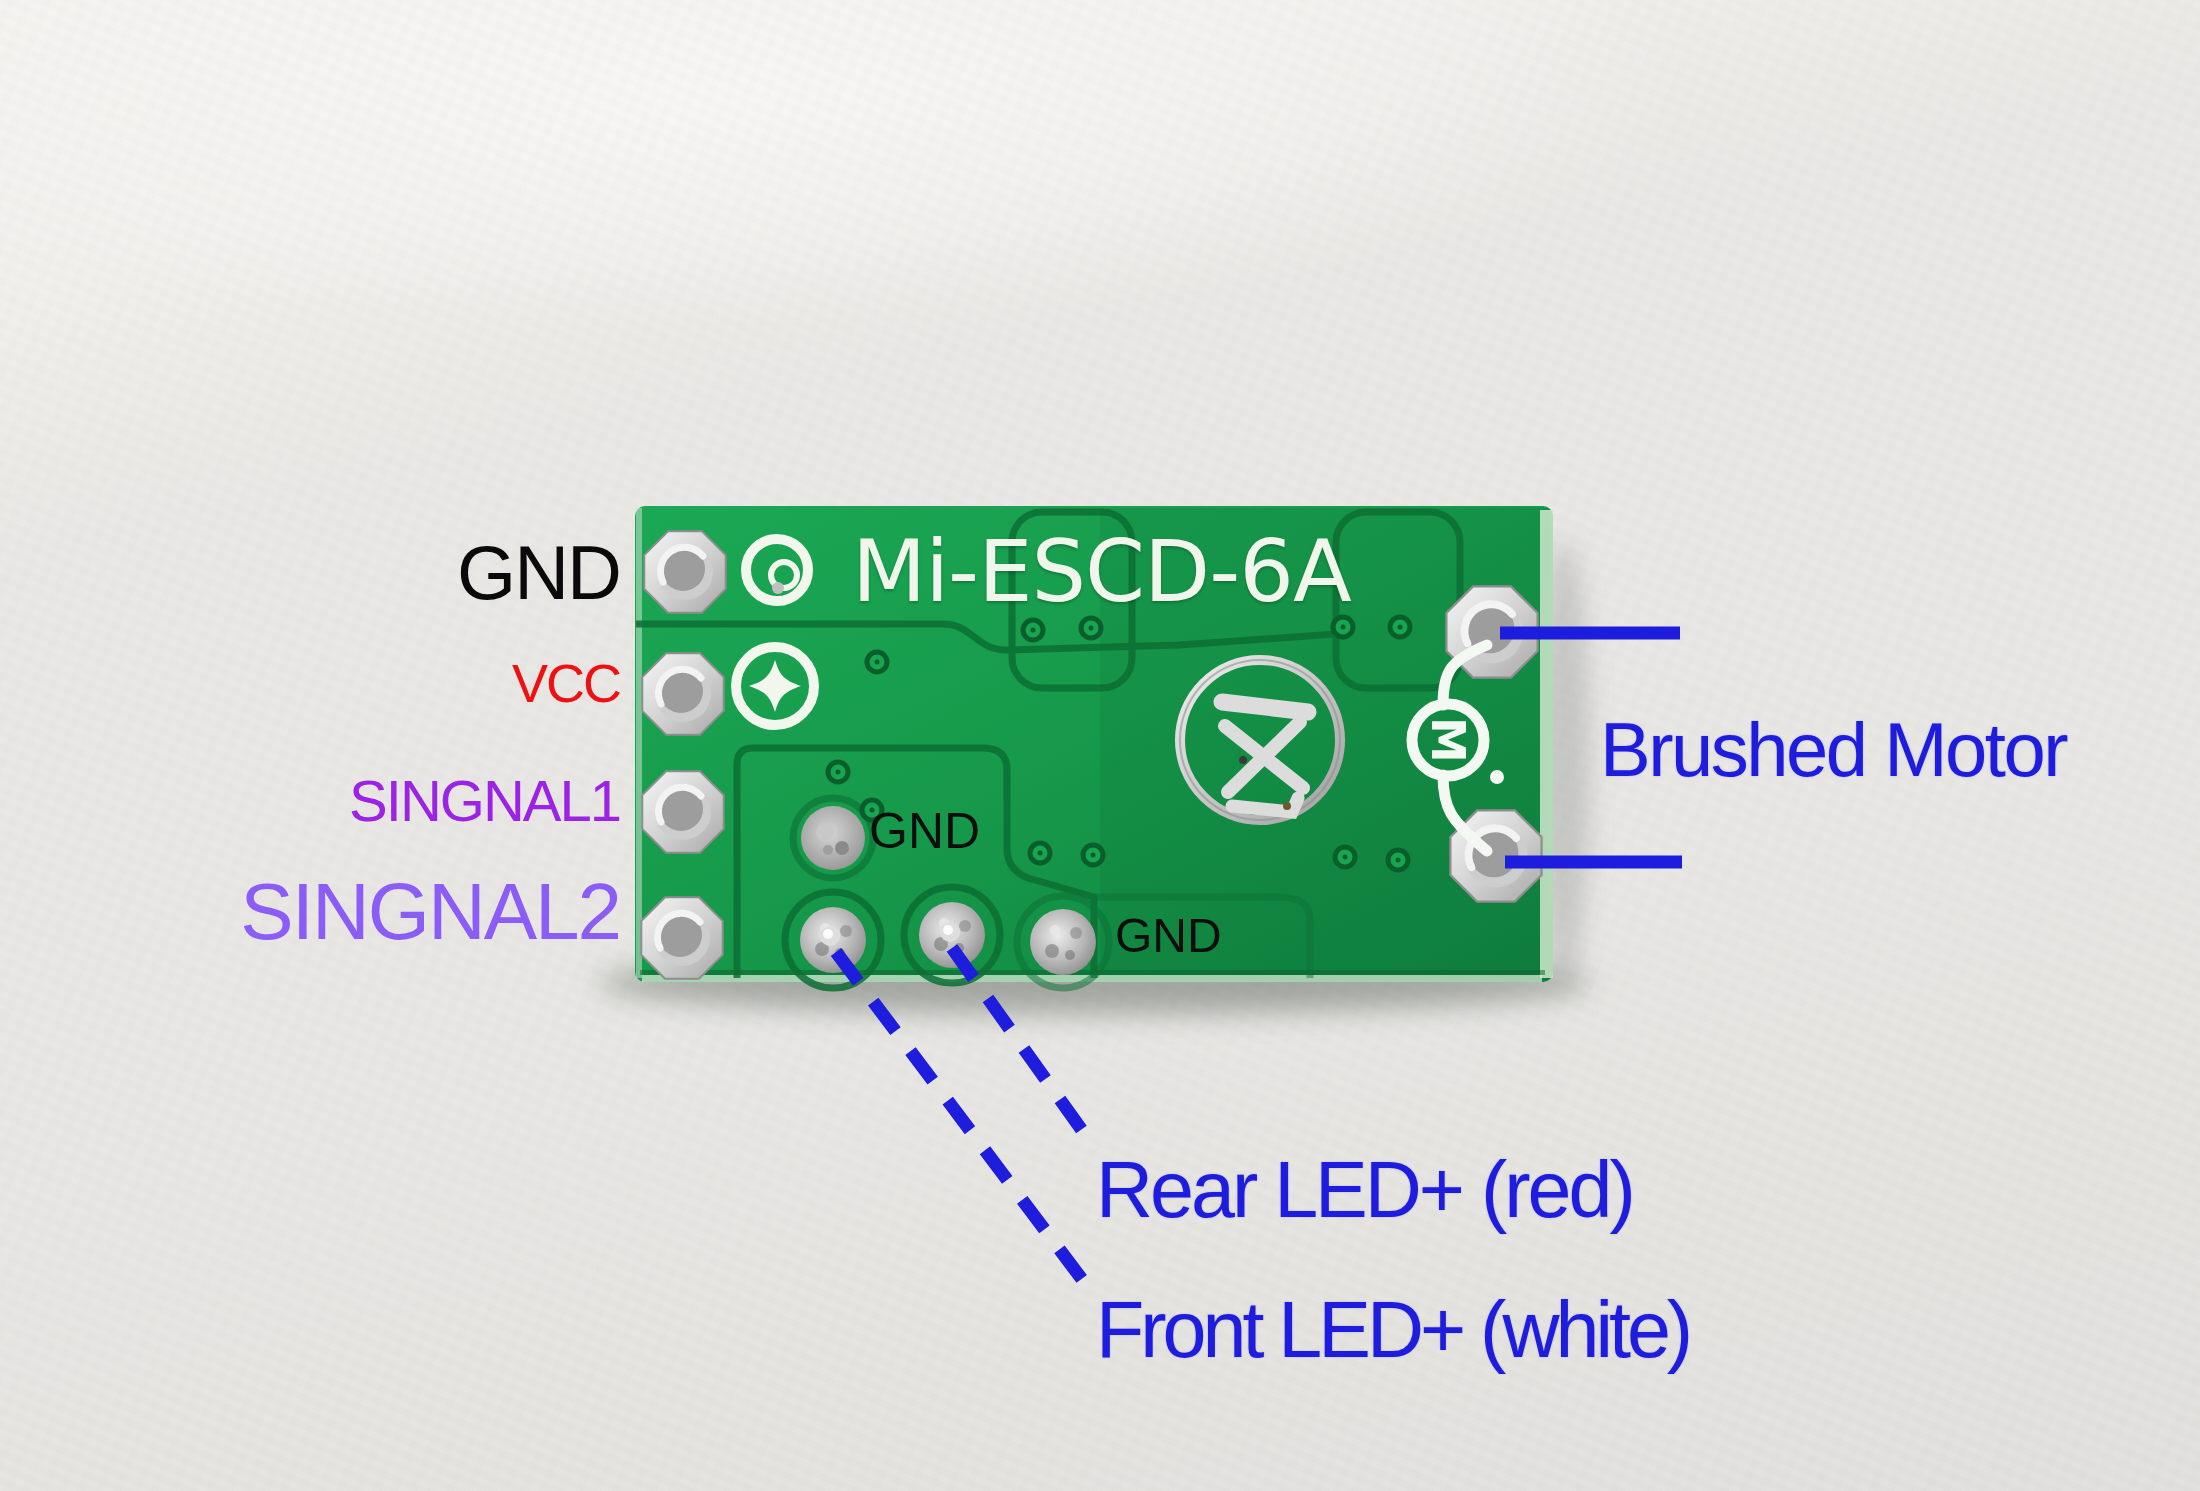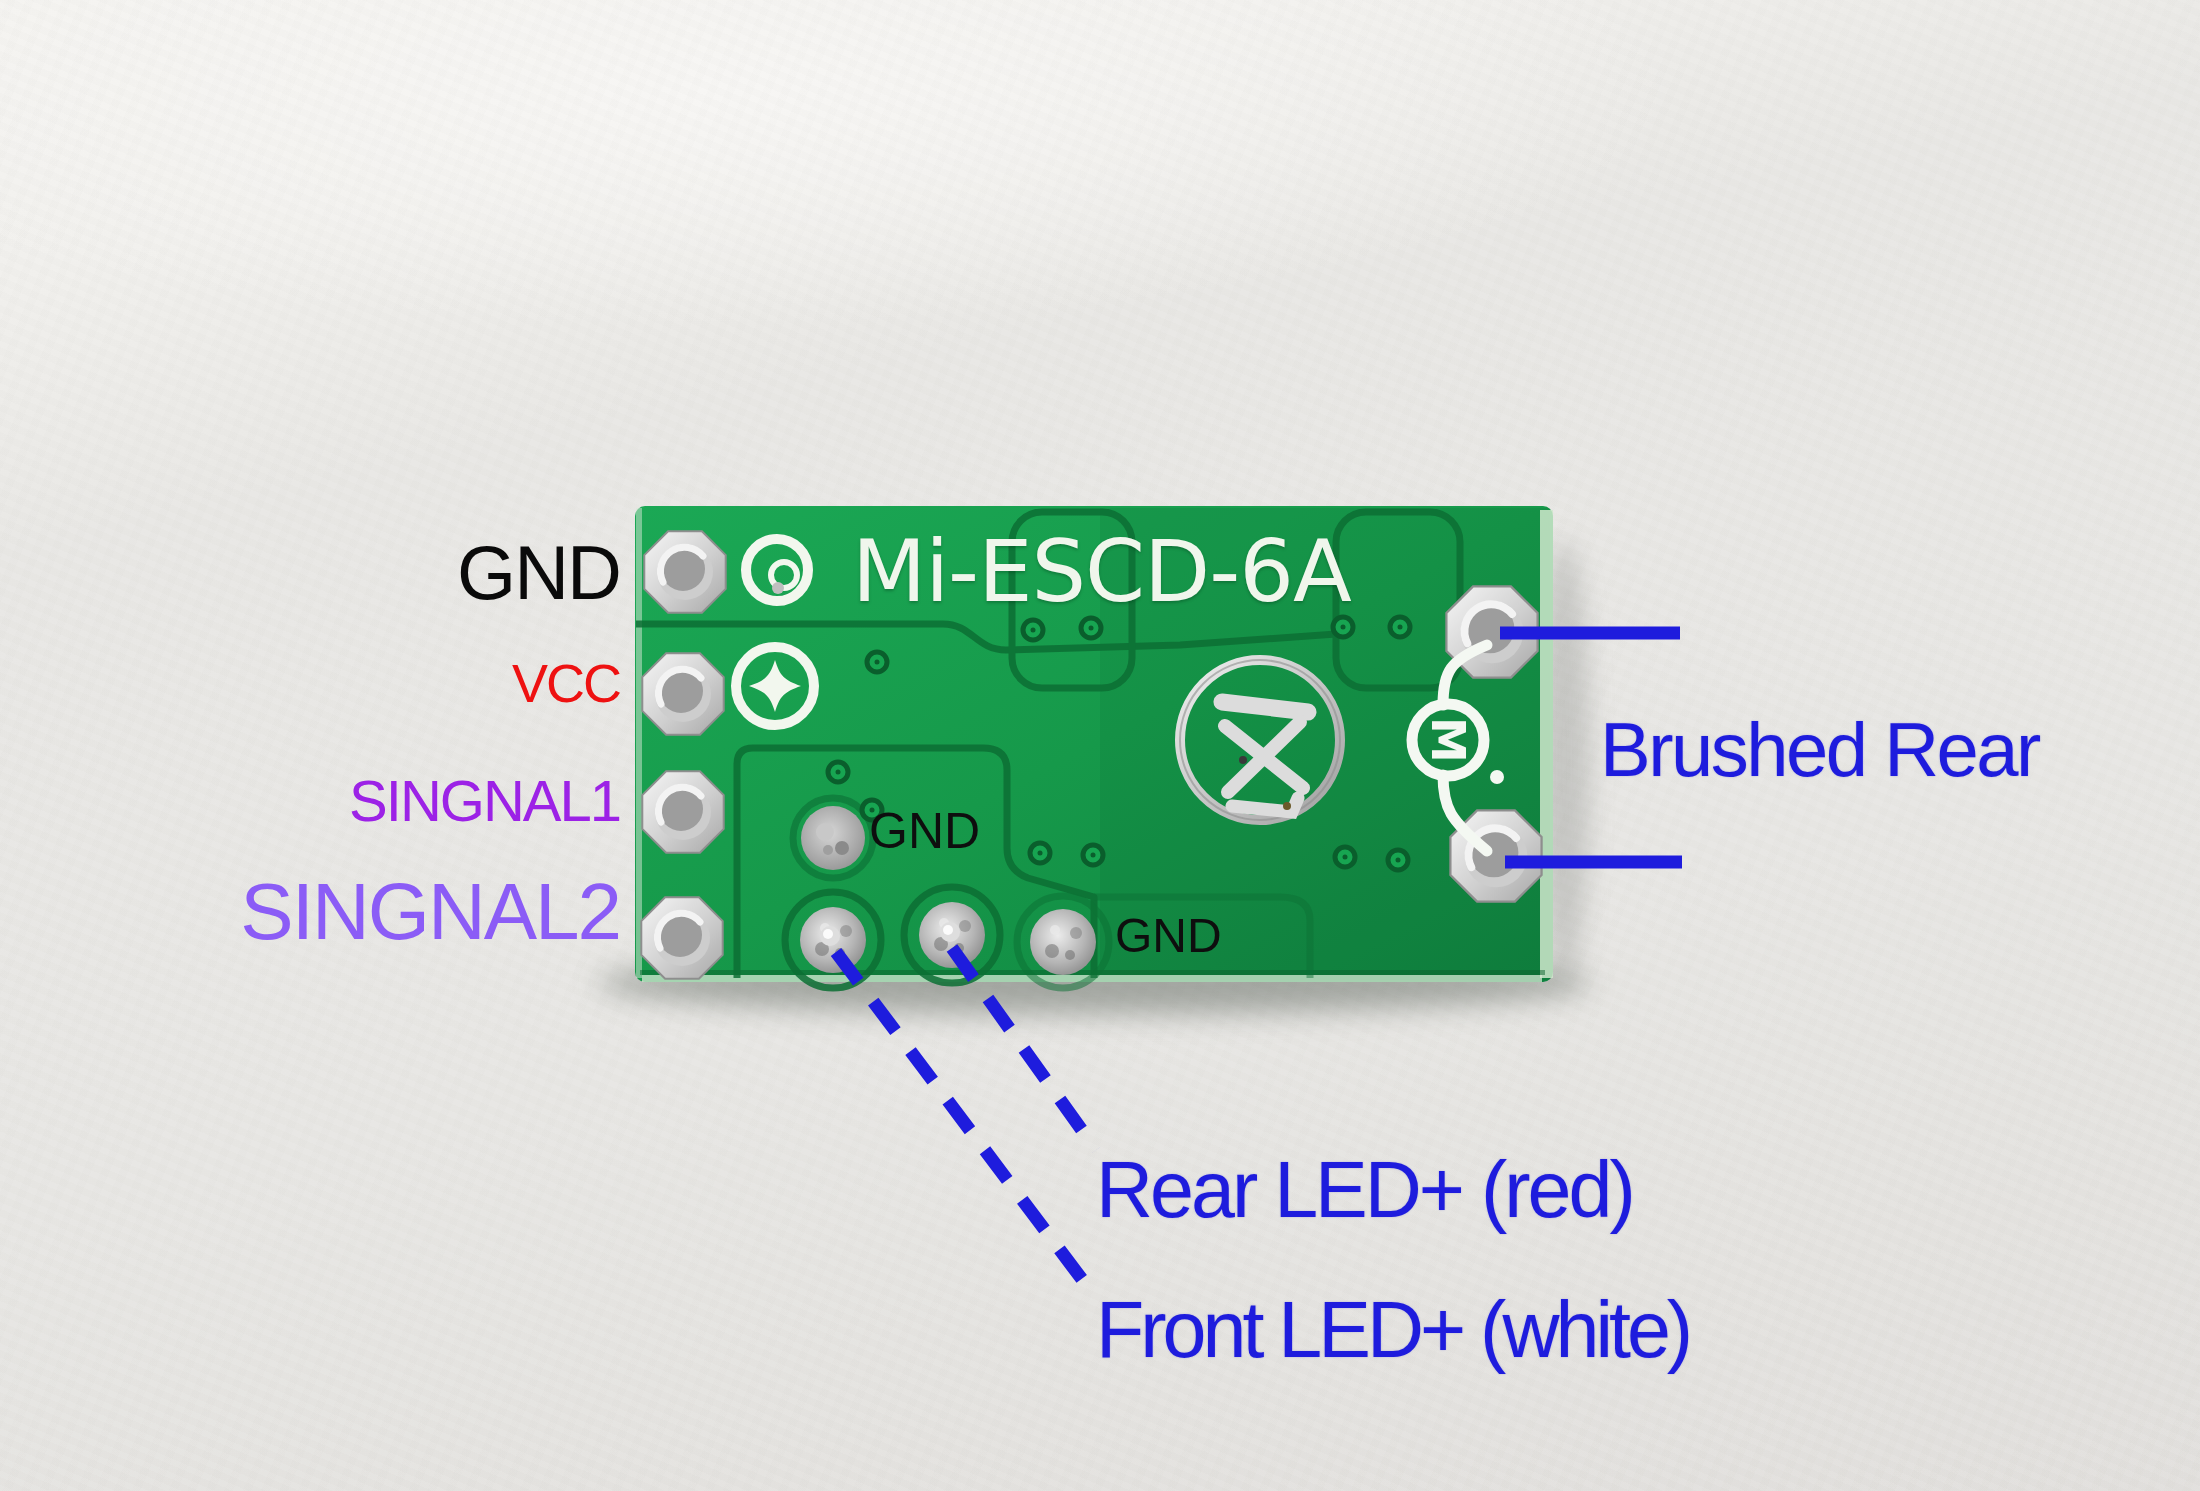"Brushed Rear" div.txt { text: Rear -> Motor }
